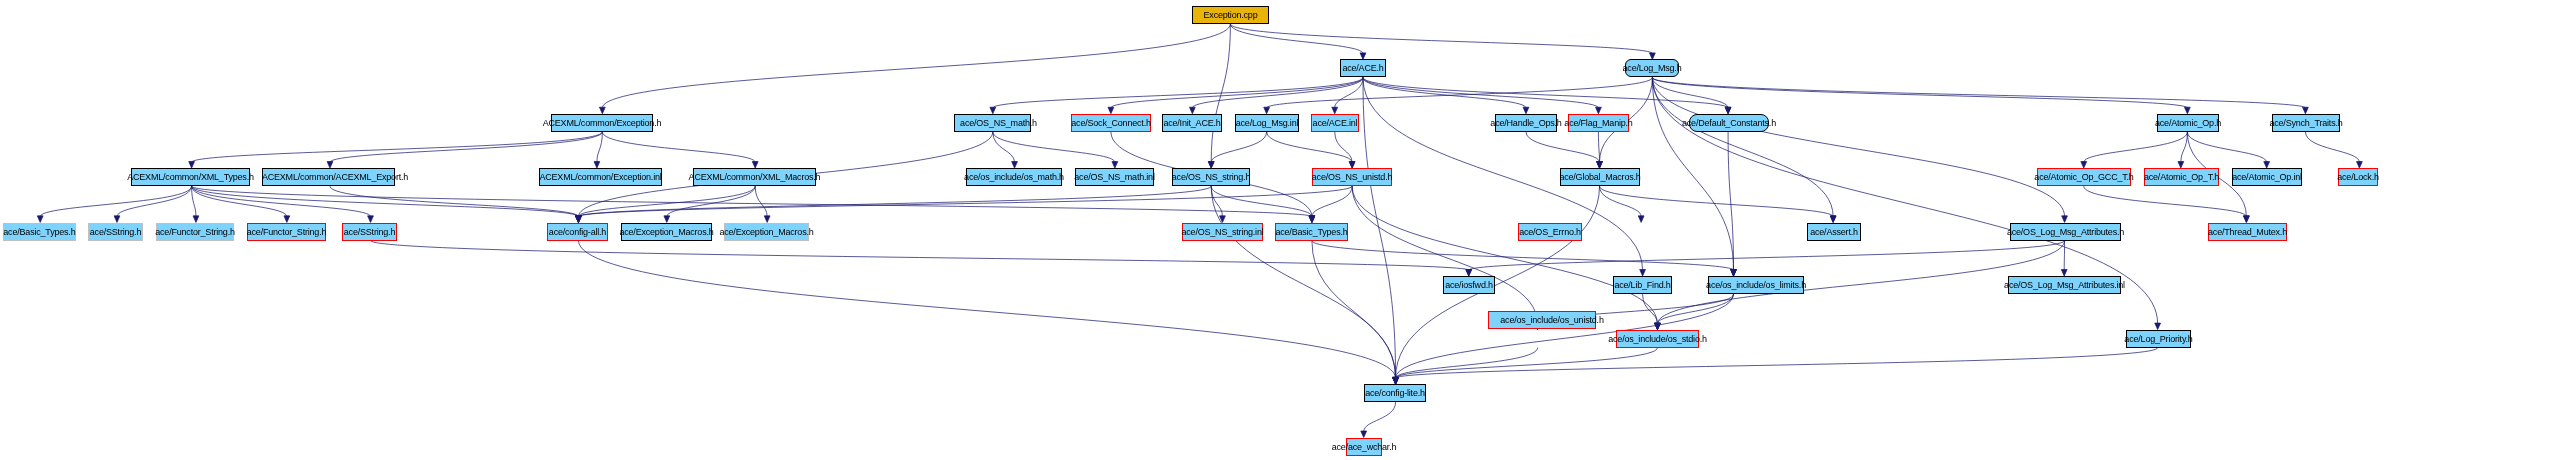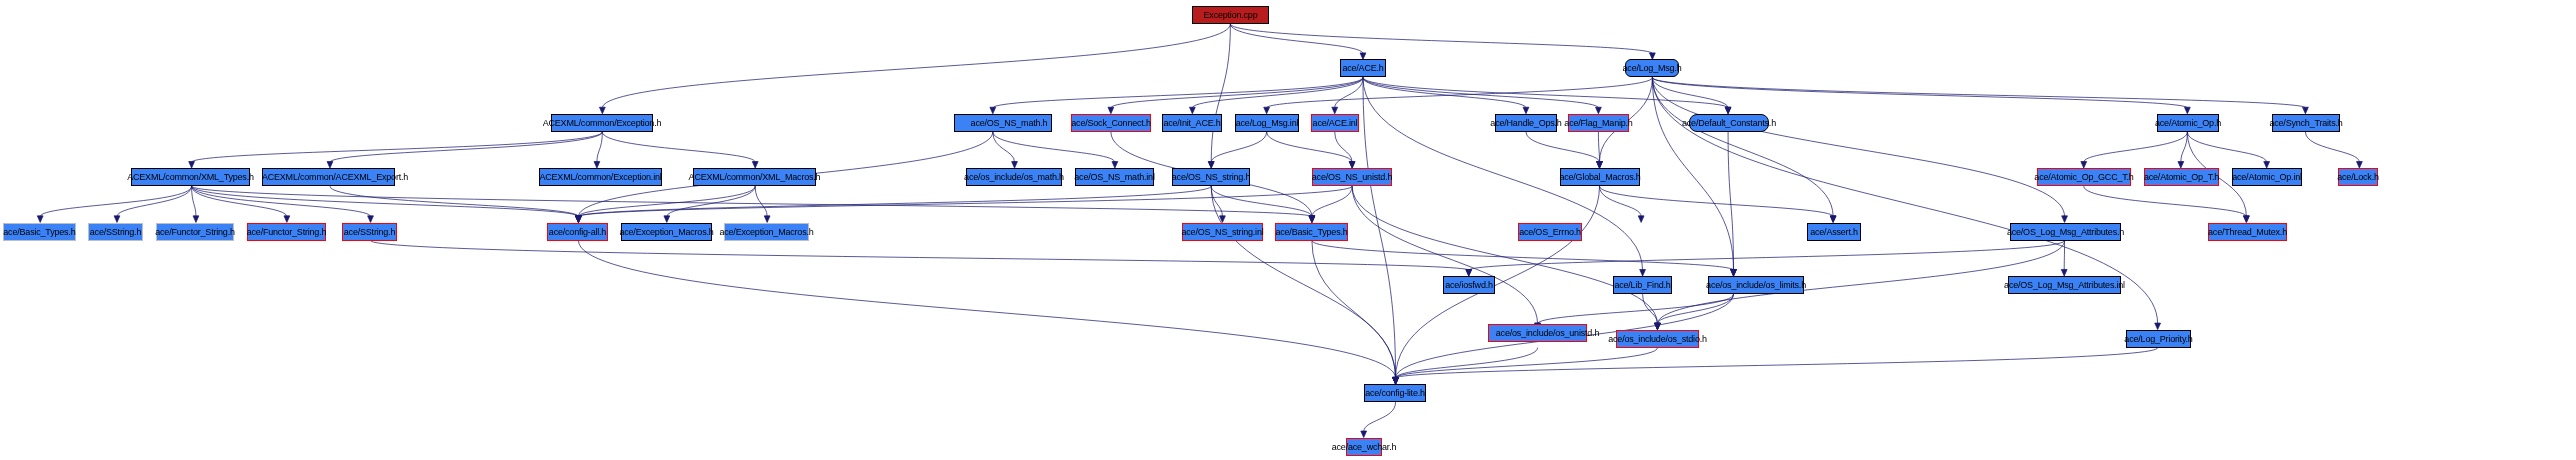"Exception.cpp" .node.root { background: #b91c1c -> #eab308 }
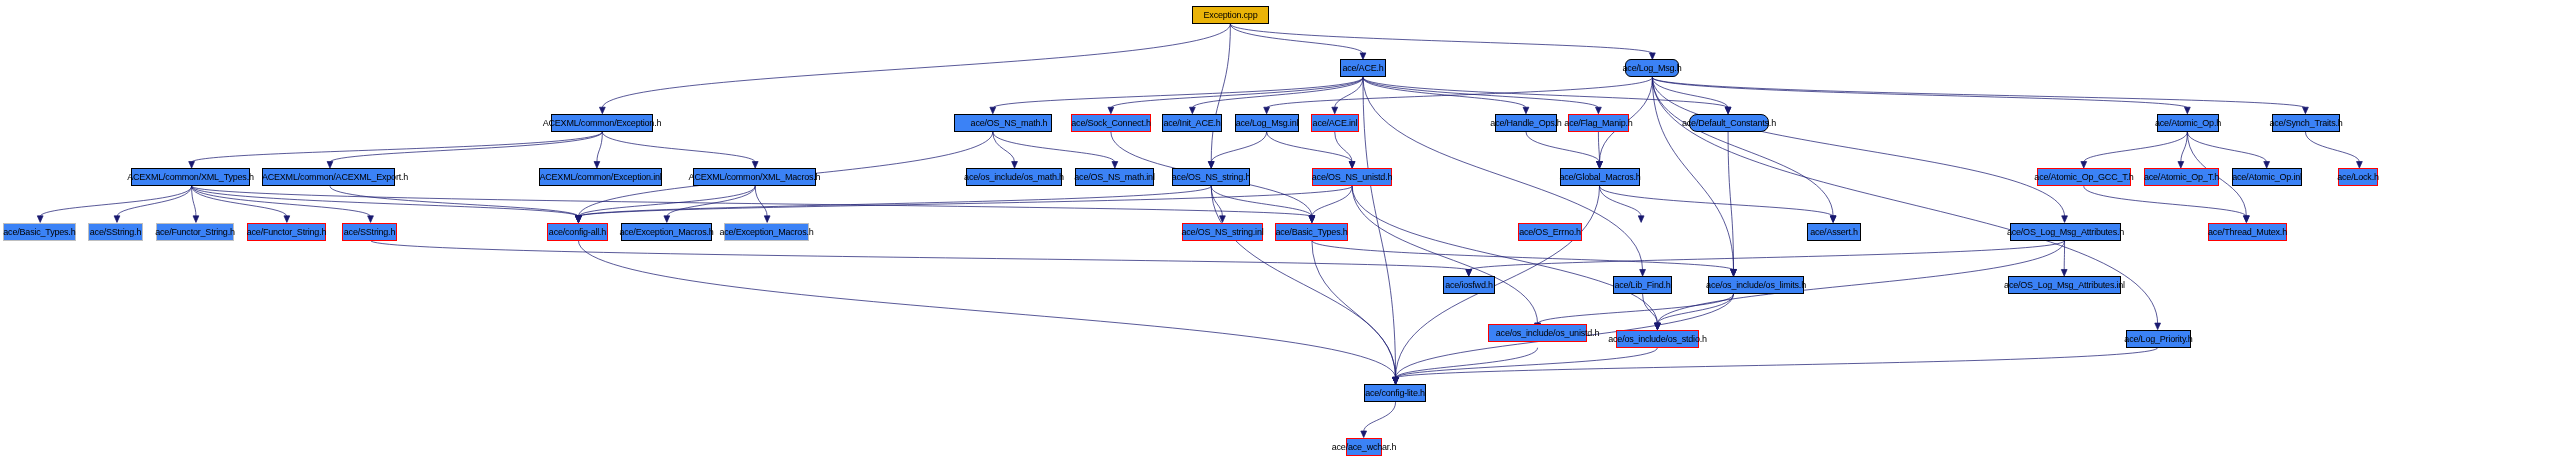"ace/ACE.h" .node { background: #3b82f6 -> #7dd3fc }
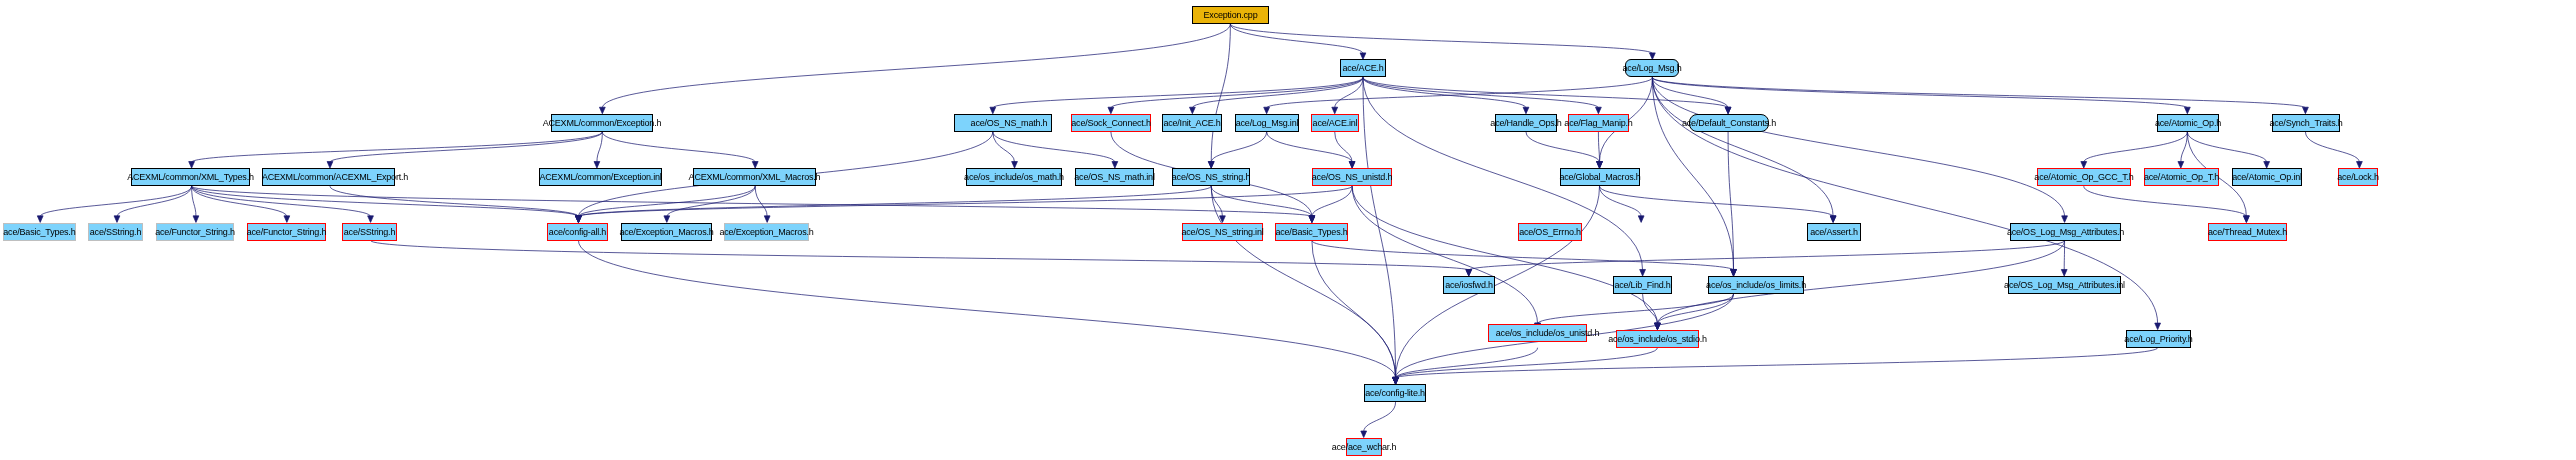"ace/OS_NS_math.h" div.node { width: 98px -> 77px }
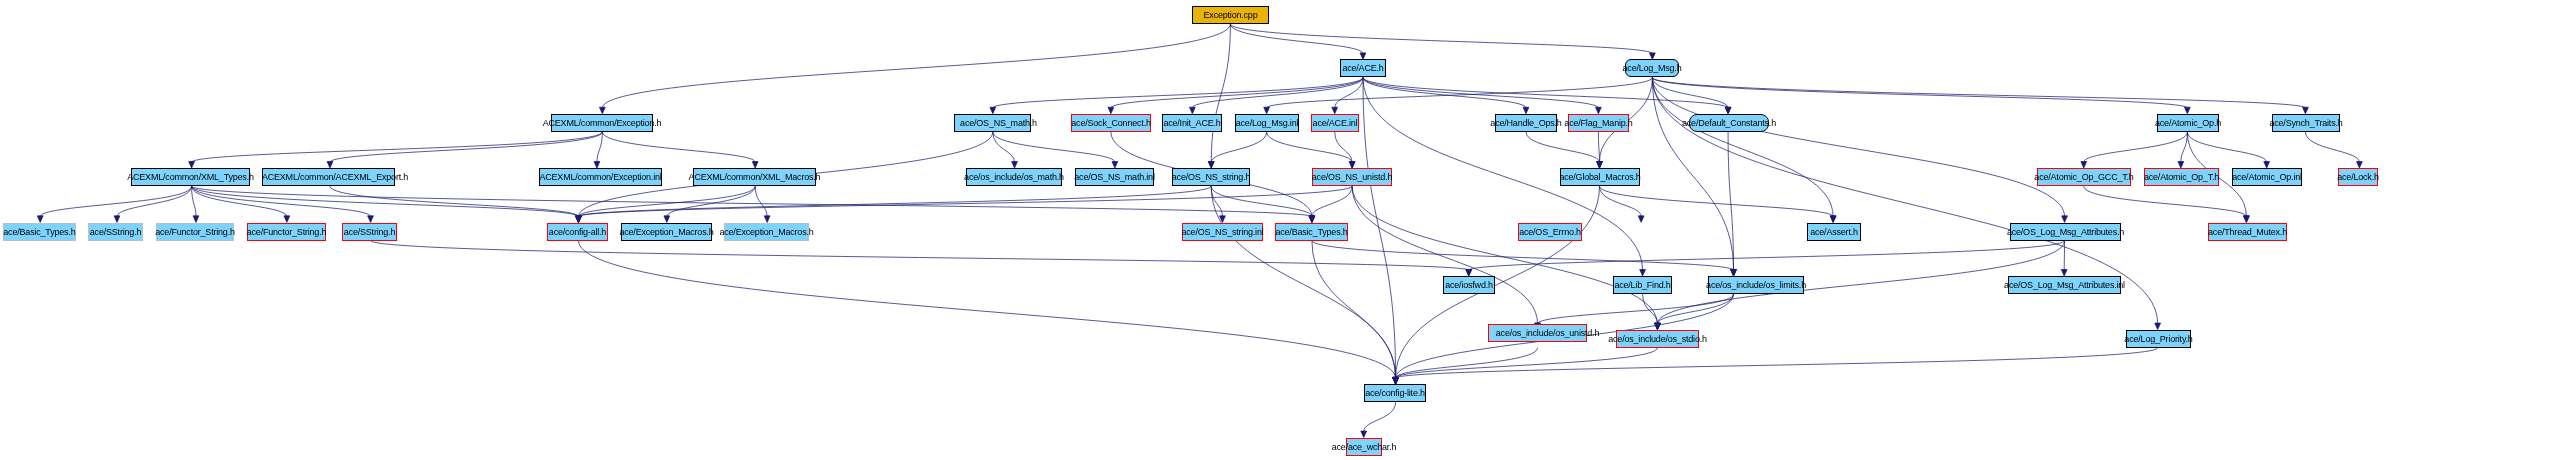"ace/os_include/os_unistd.h" div.node { top: 324px -> 311px; width: 99px -> 108px }
